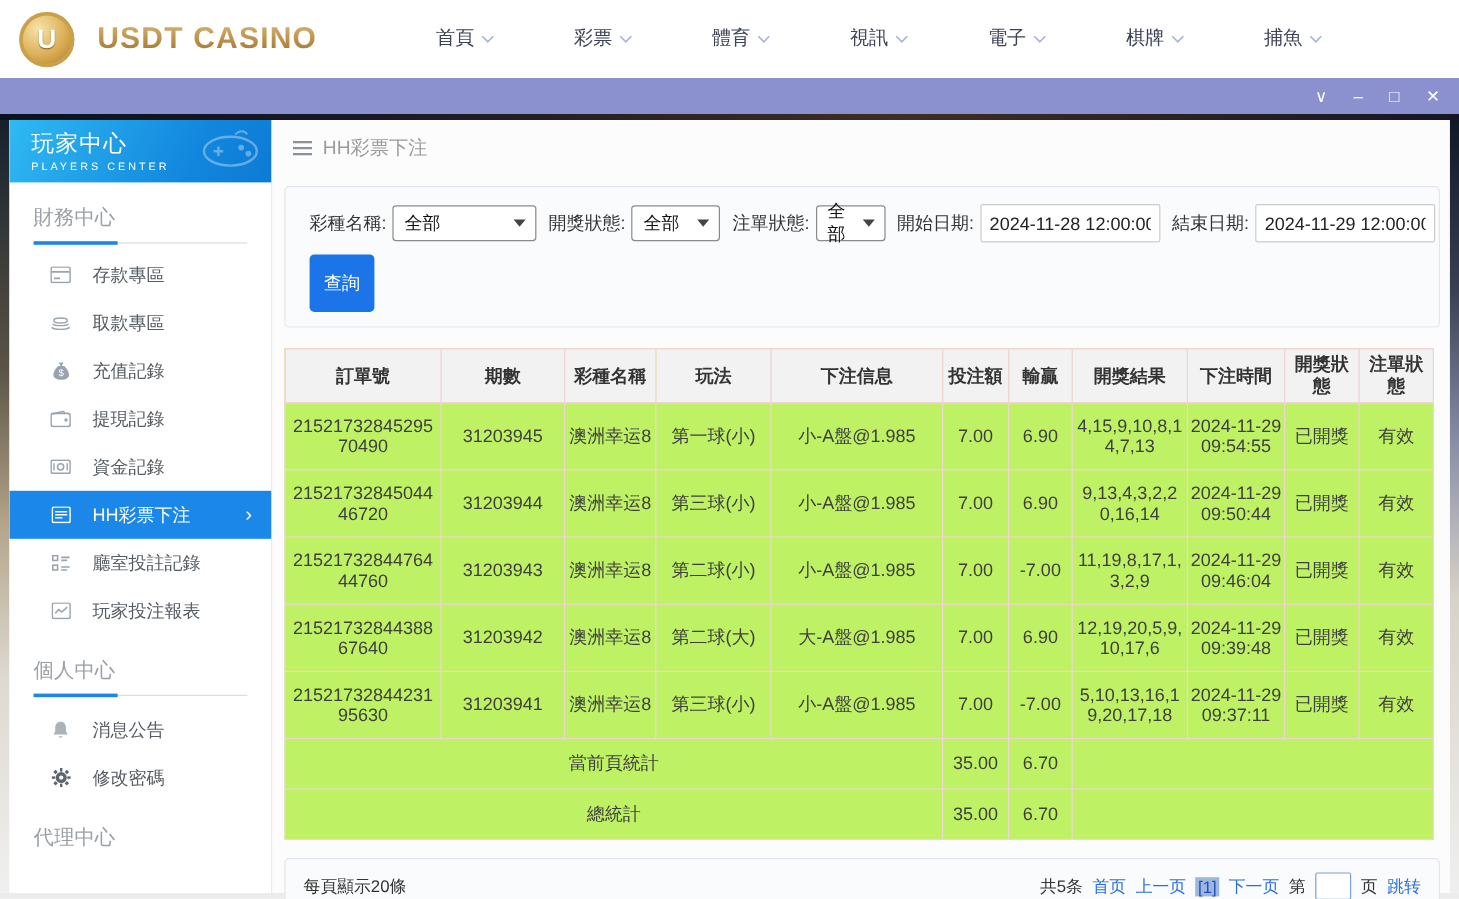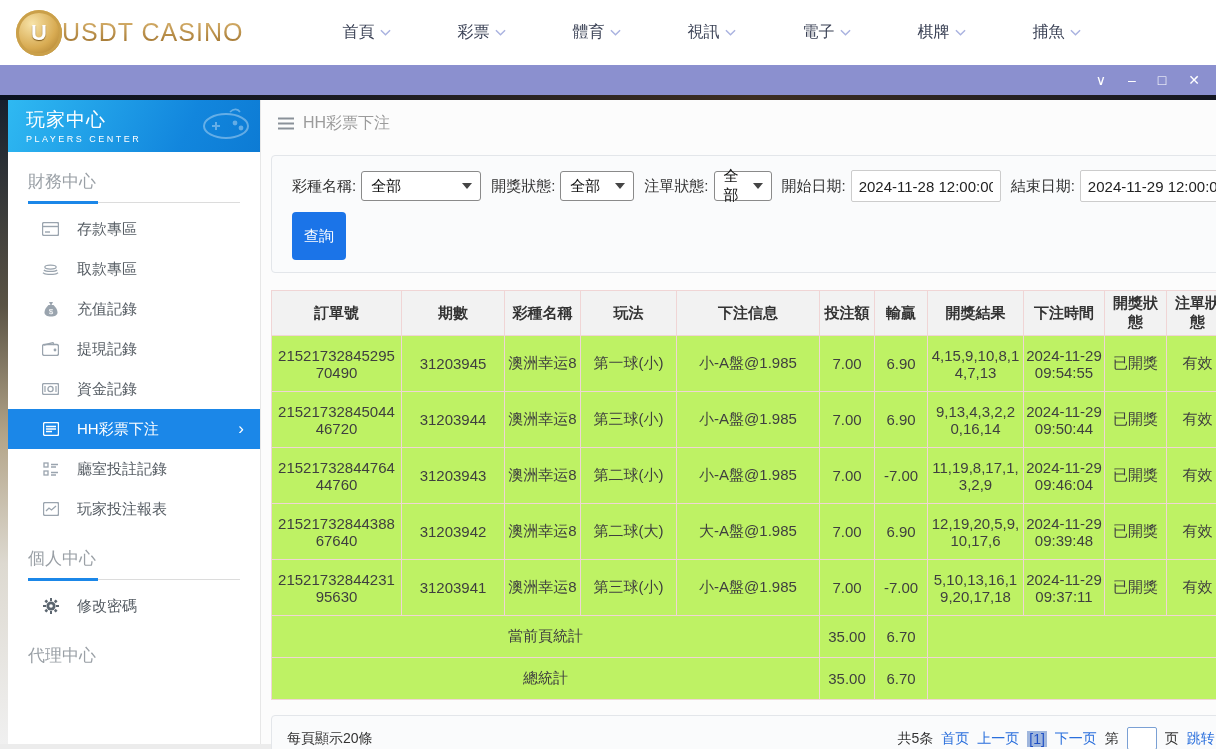"USDT CASINO" .logo-text { font-weight: normal -> bold; margin-left: 0 -> 19px }
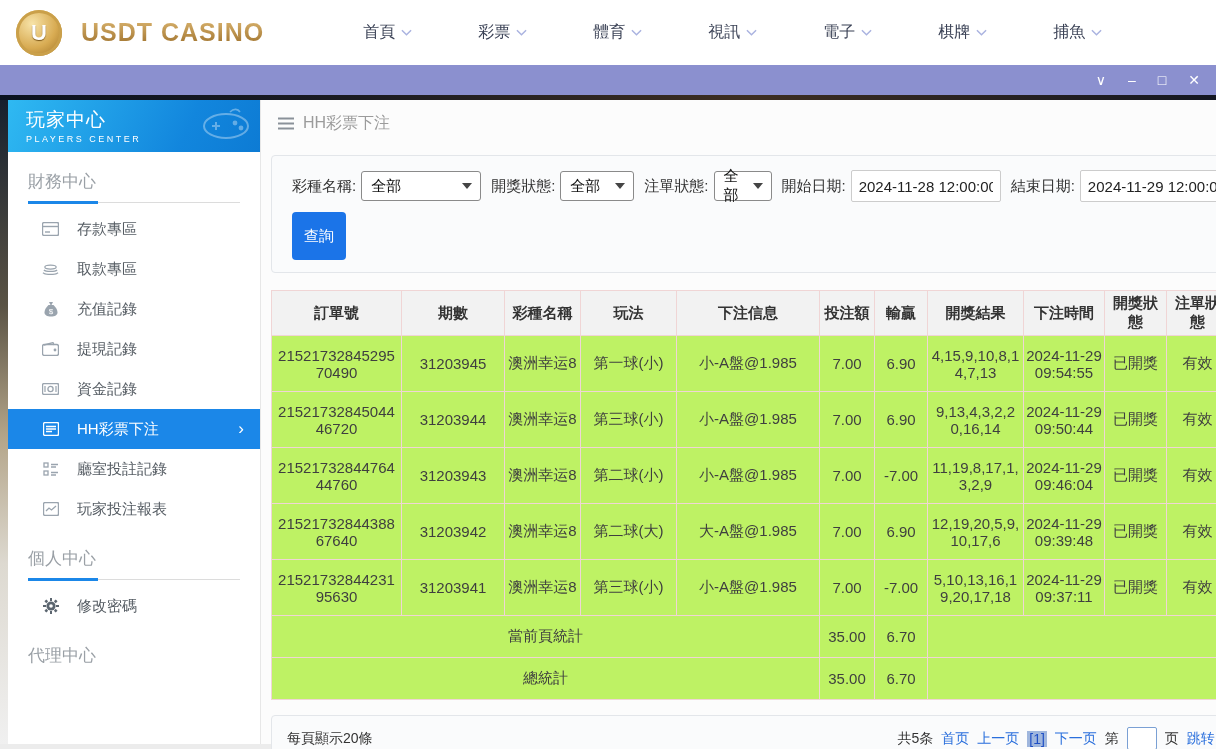"玩家中心" .sidebar { width: 253px -> 219px }
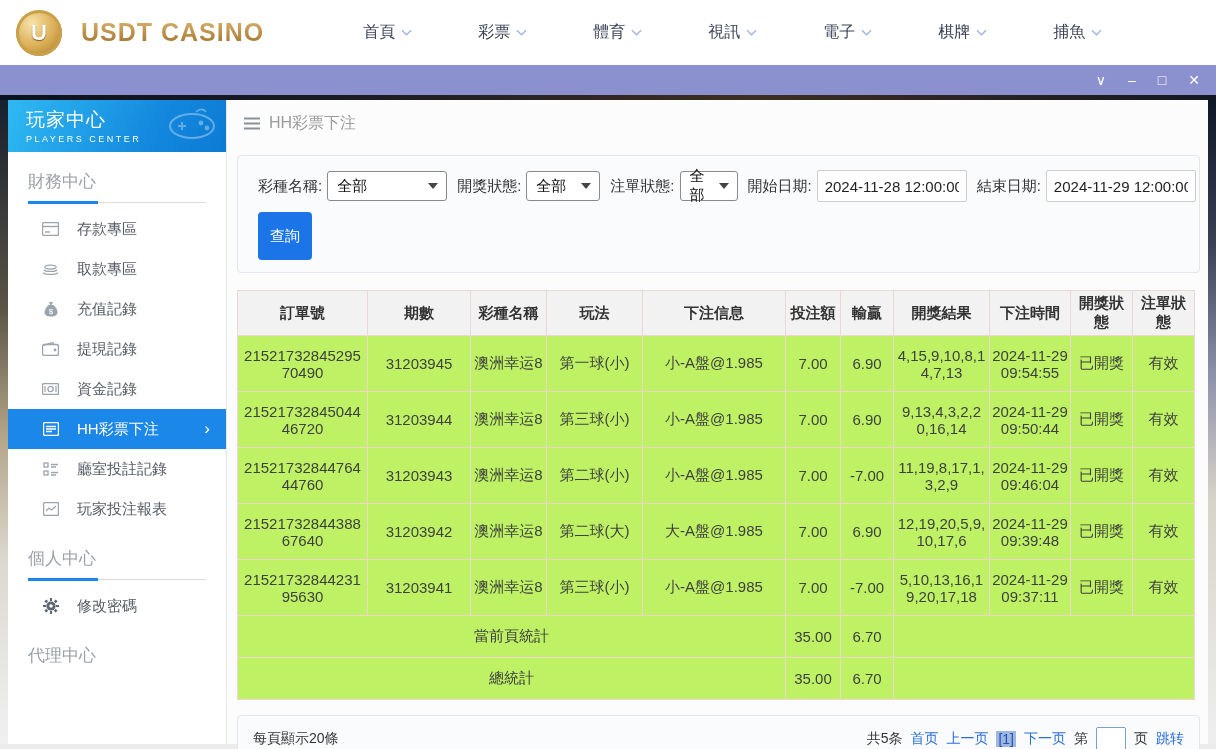"消息公告" div.sb-item { html: none -> <div> <span> <svg> <path></path> <path></path> </svg> </span> <span>消息公告</span> </div> }
